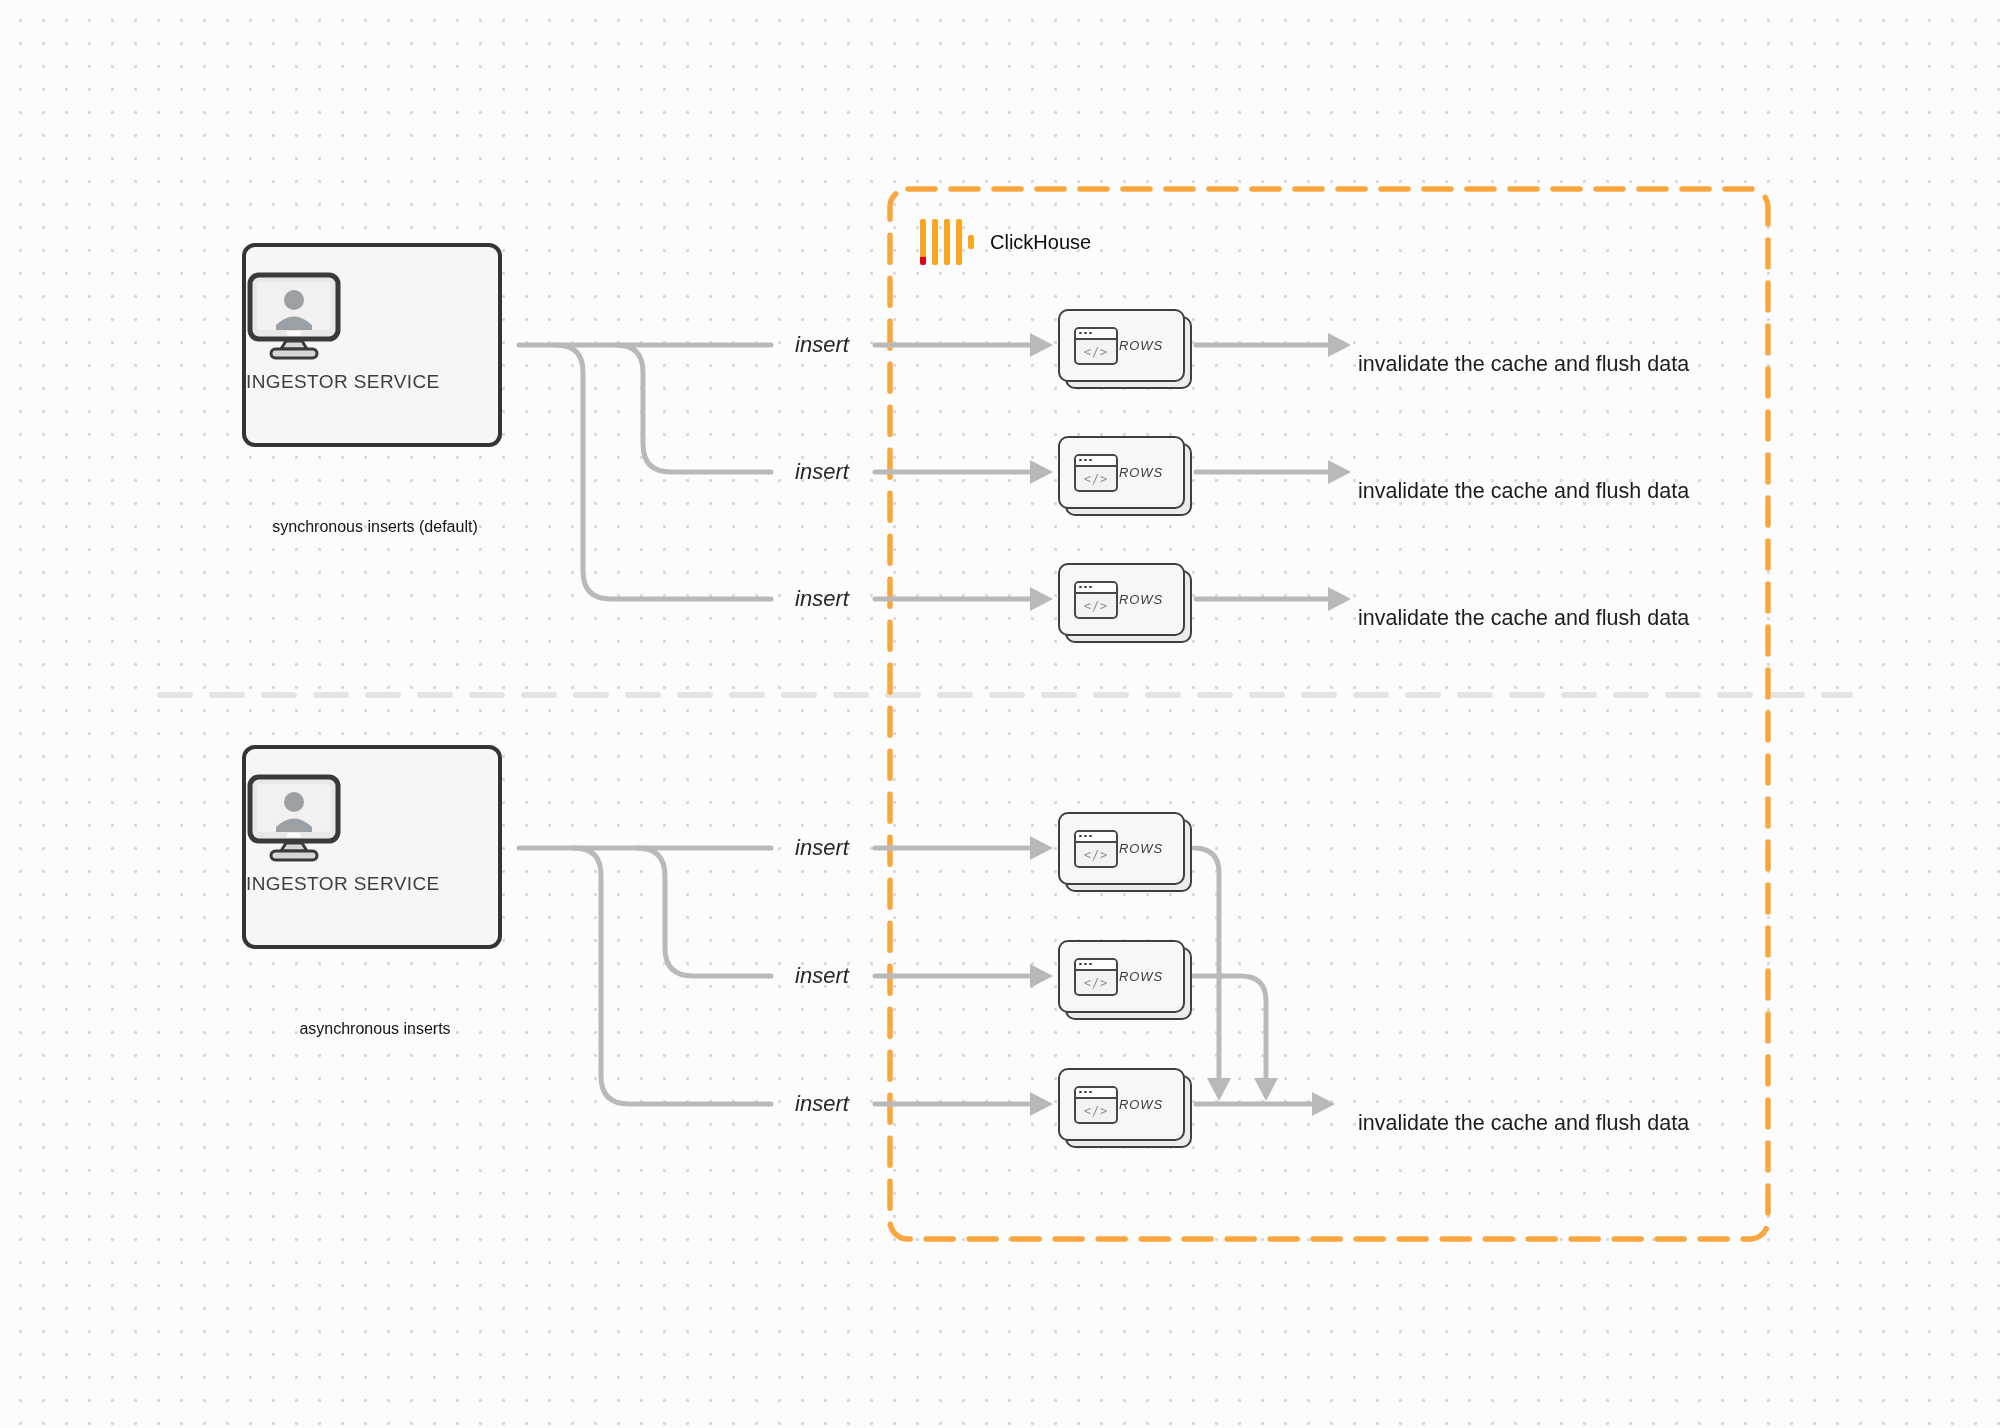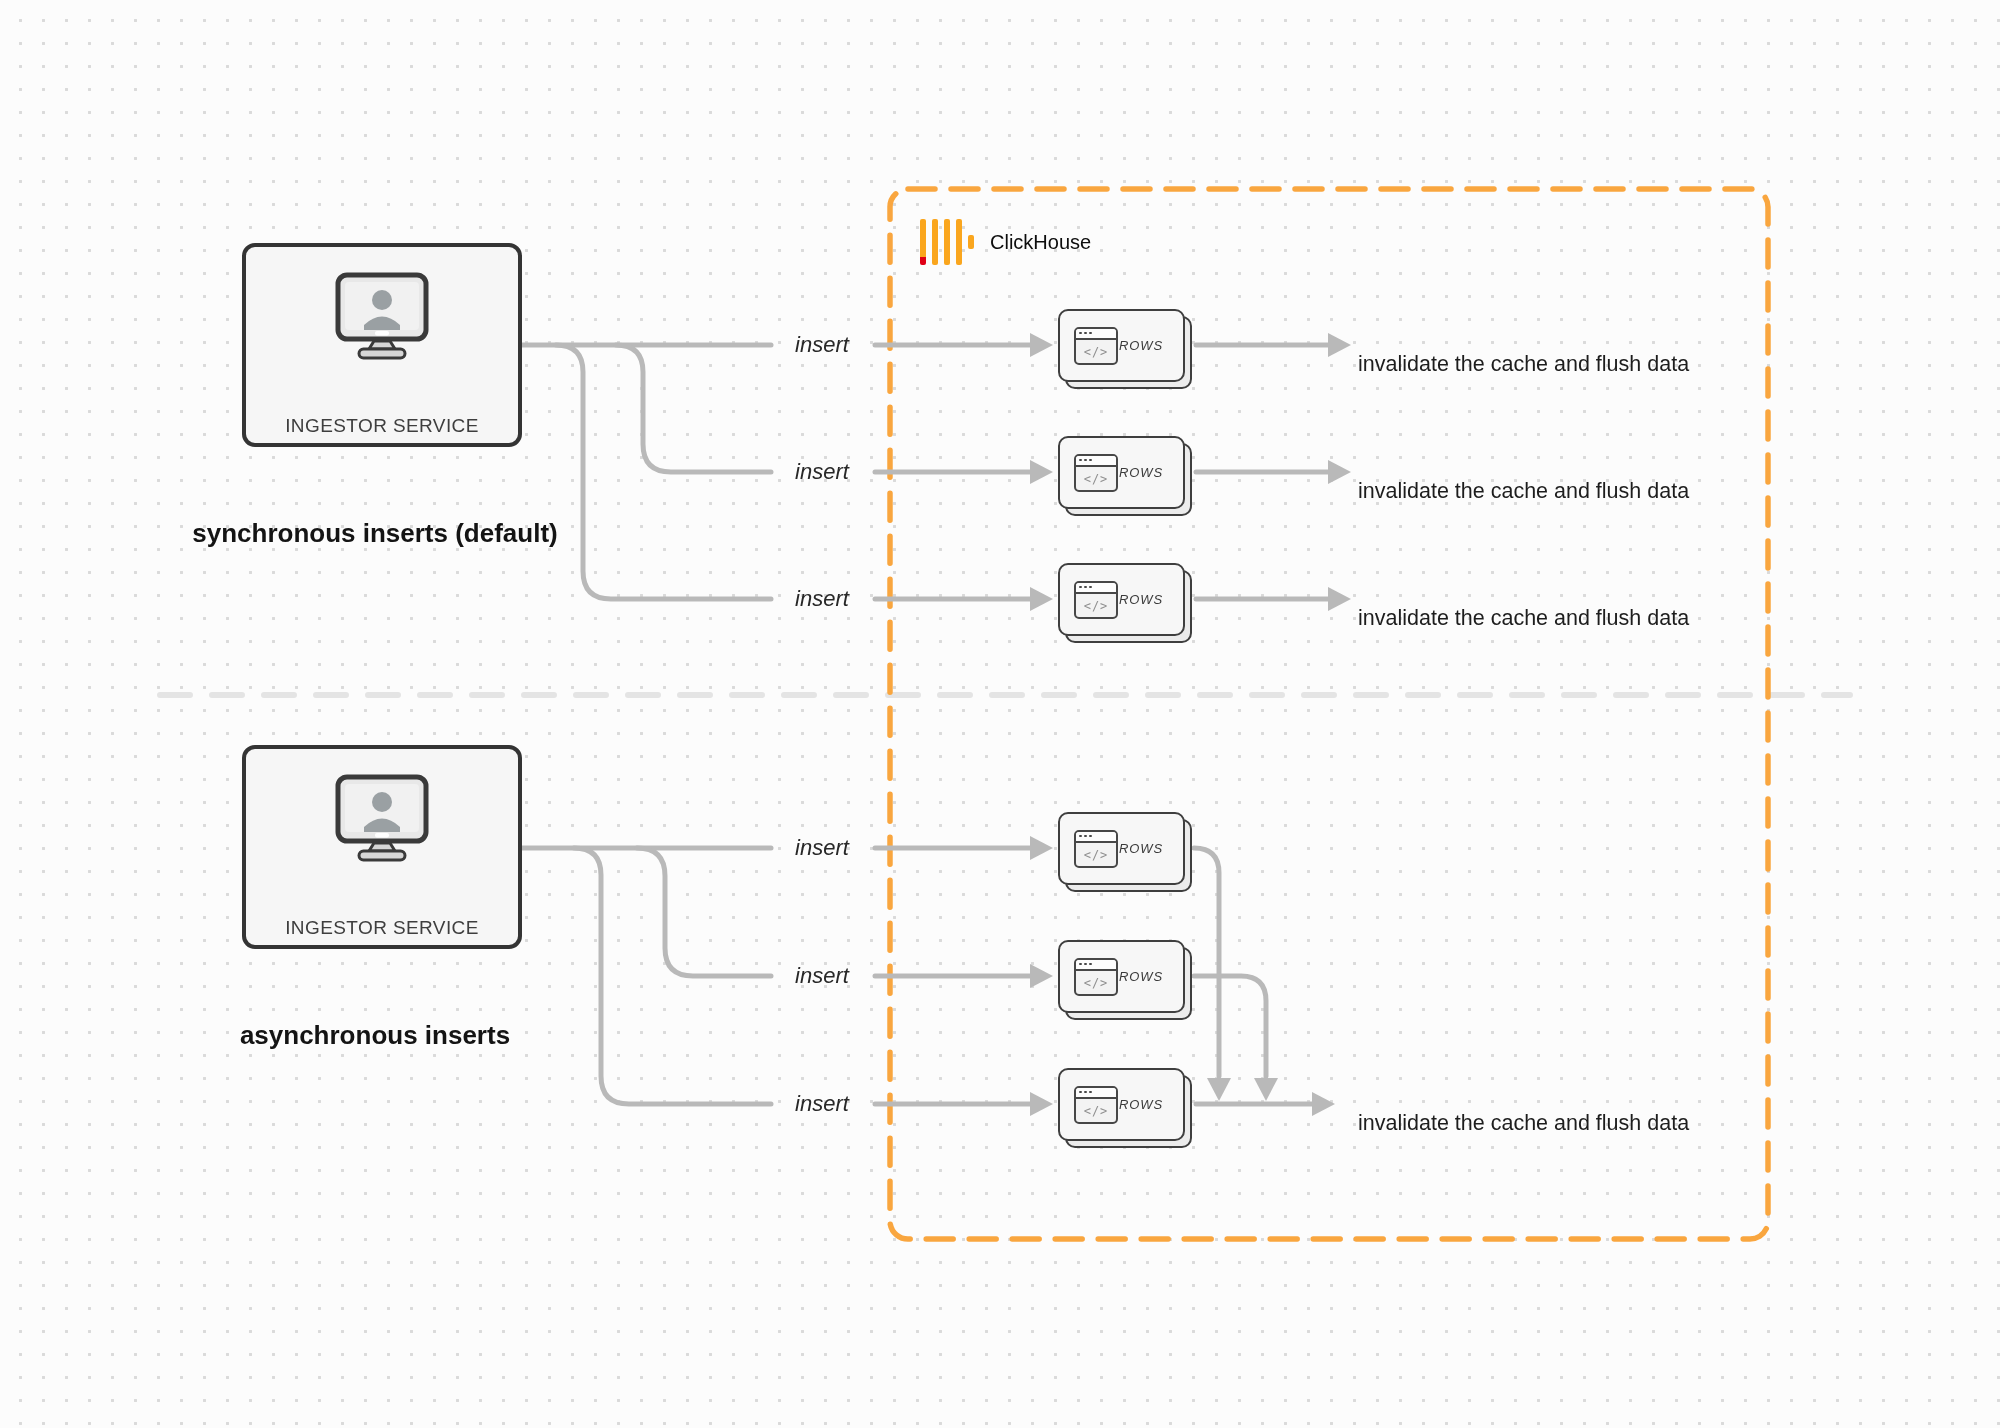"INGESTOR SERVICE" .service-box { align-items: center -> none; gap: 44px -> none; width: 280px -> 260px }
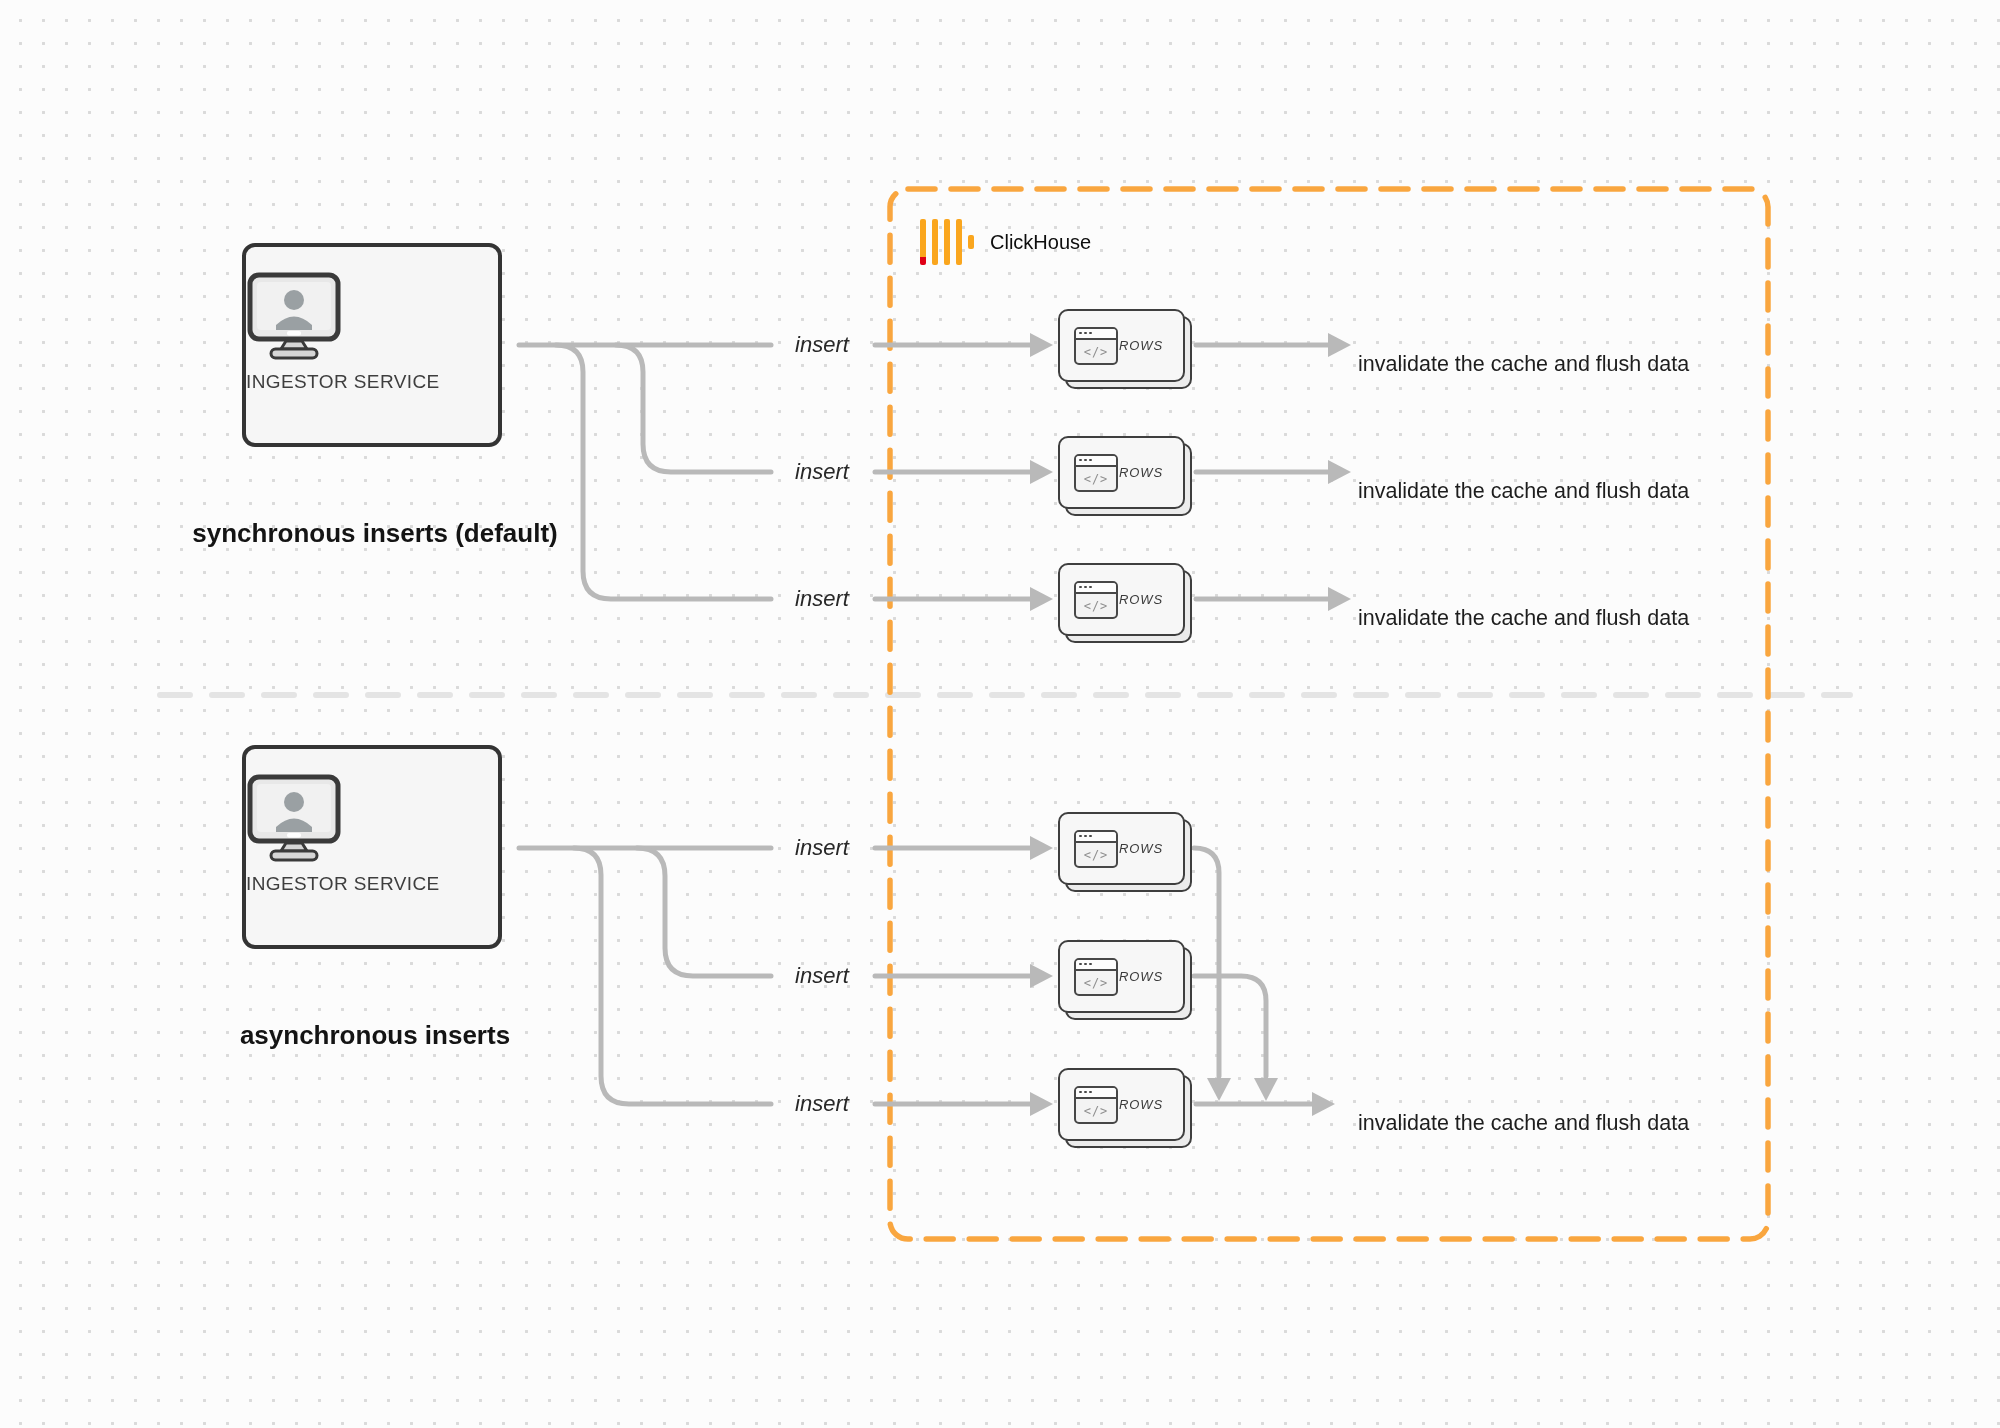"synchronous inserts (default)" .caption { font-size: 26px -> 16px; font-weight: bold -> normal }
